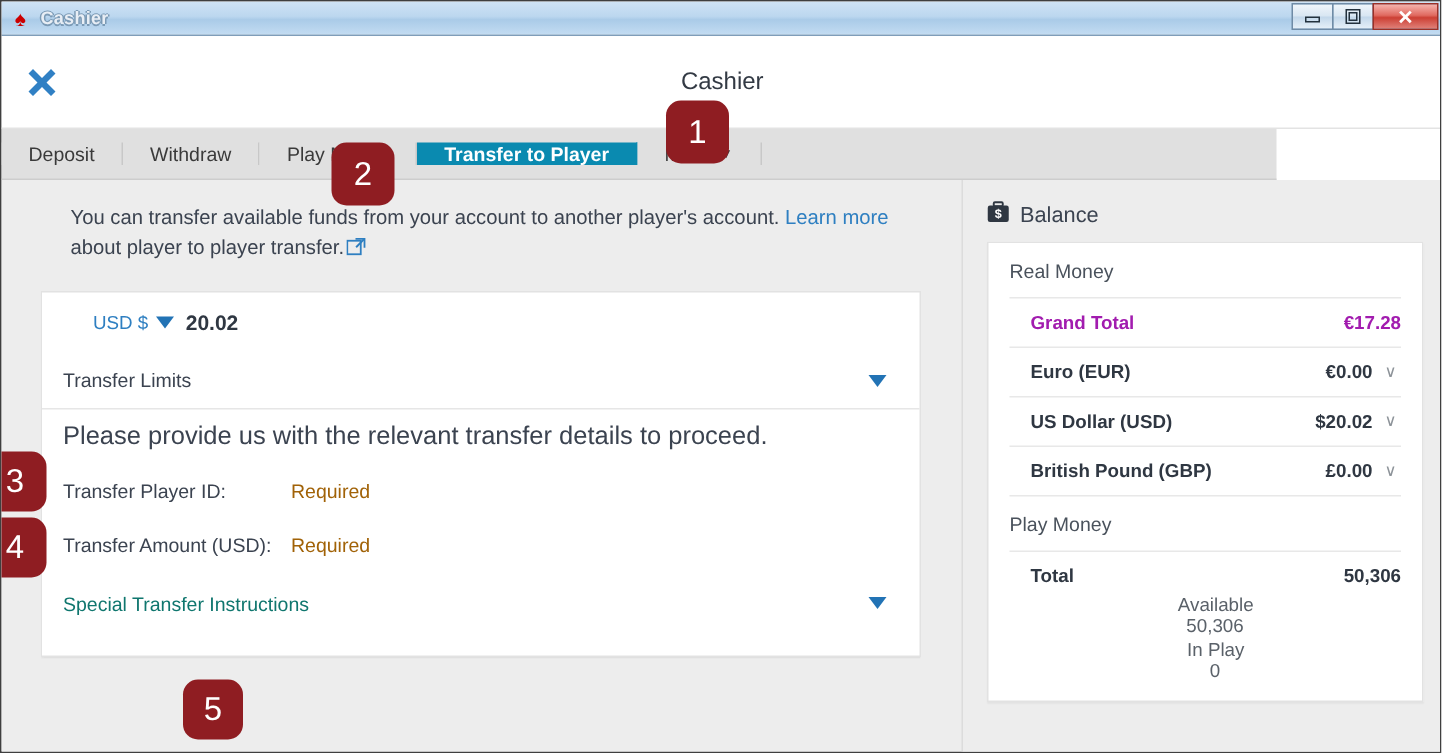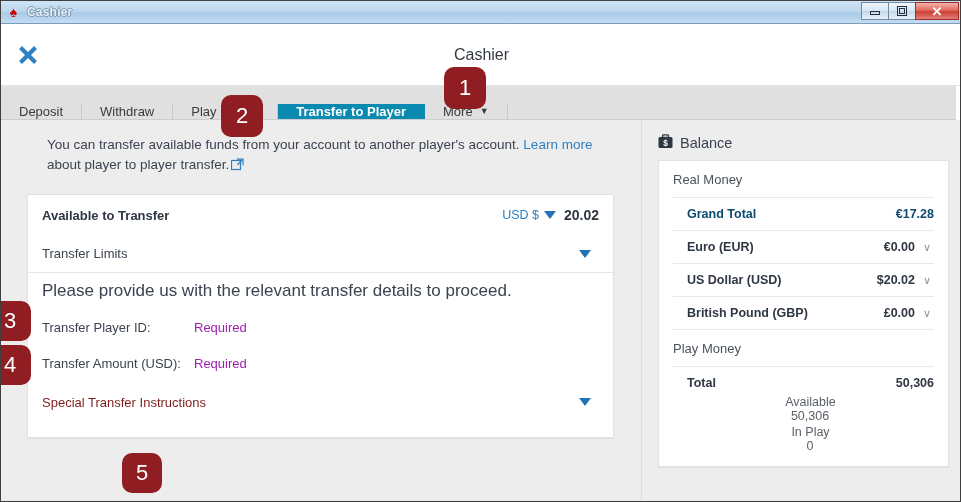"Deposit" .tabbar { align-items: flex-end -> center; width: 955px -> 850px }
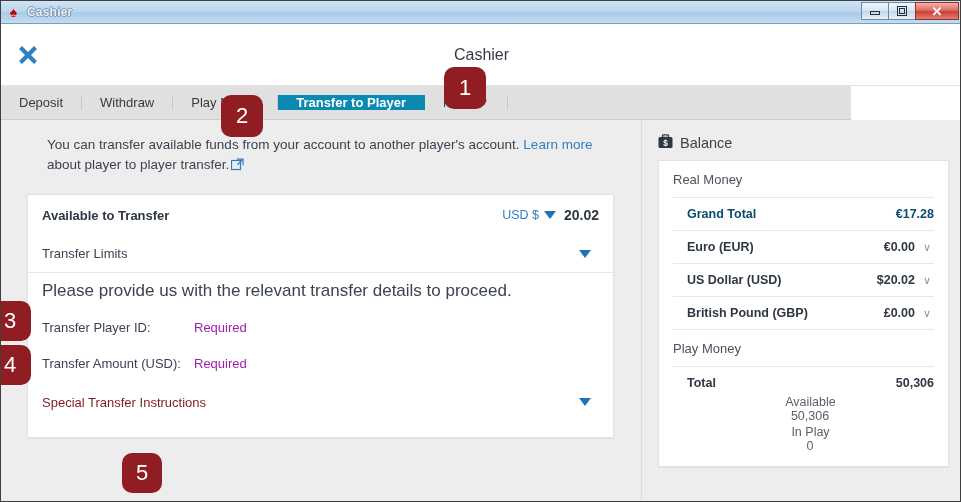"Available to Transfer" span.avail-label { html: <span>Available to Transfer</span> -> none }
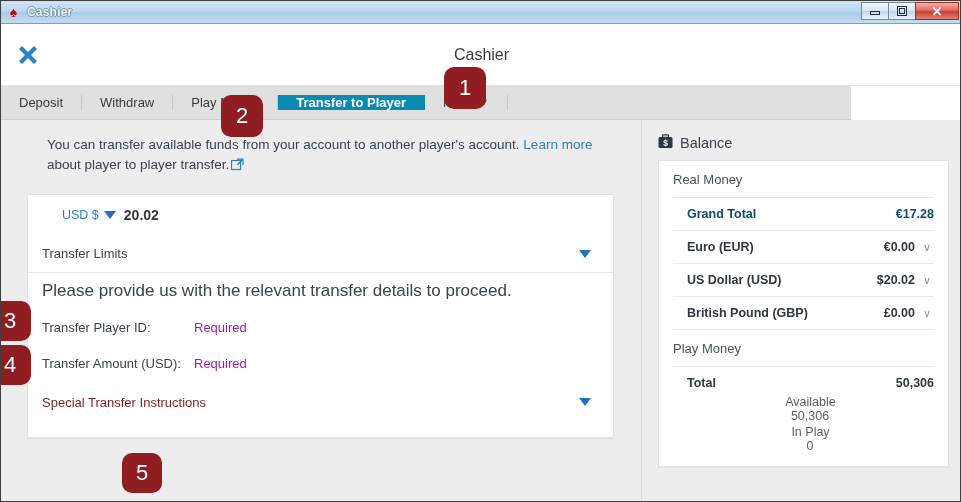"Grand Total" .bal-row.total .bname, .bal-row.total .bval { color: #0c4a6e -> #a21caf }
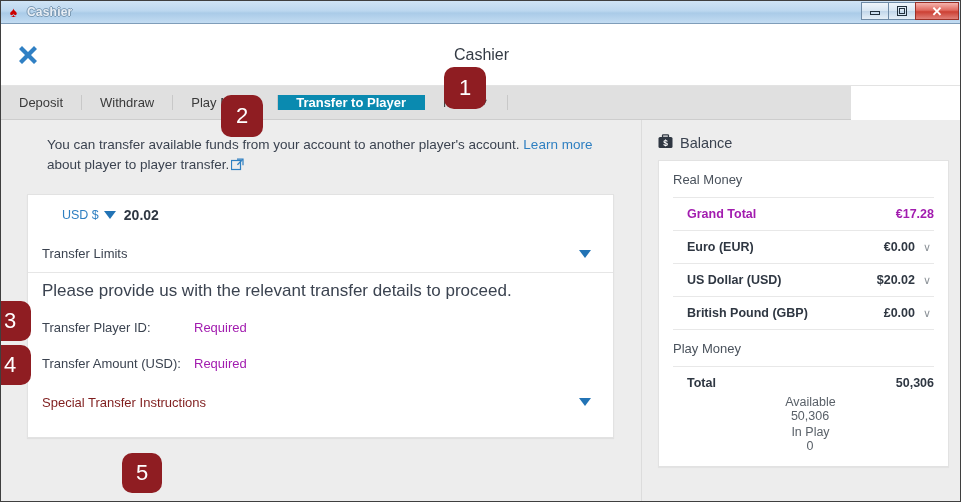"Required" .field-value { color: #a21caf -> #a16207 }
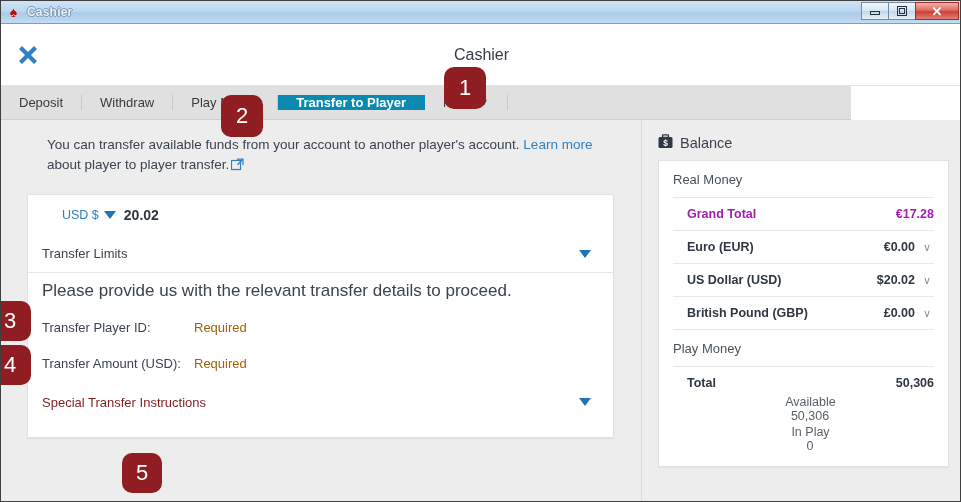"Special Transfer Instructions" .special-row { color: #7f1d1d -> #0f766e }
